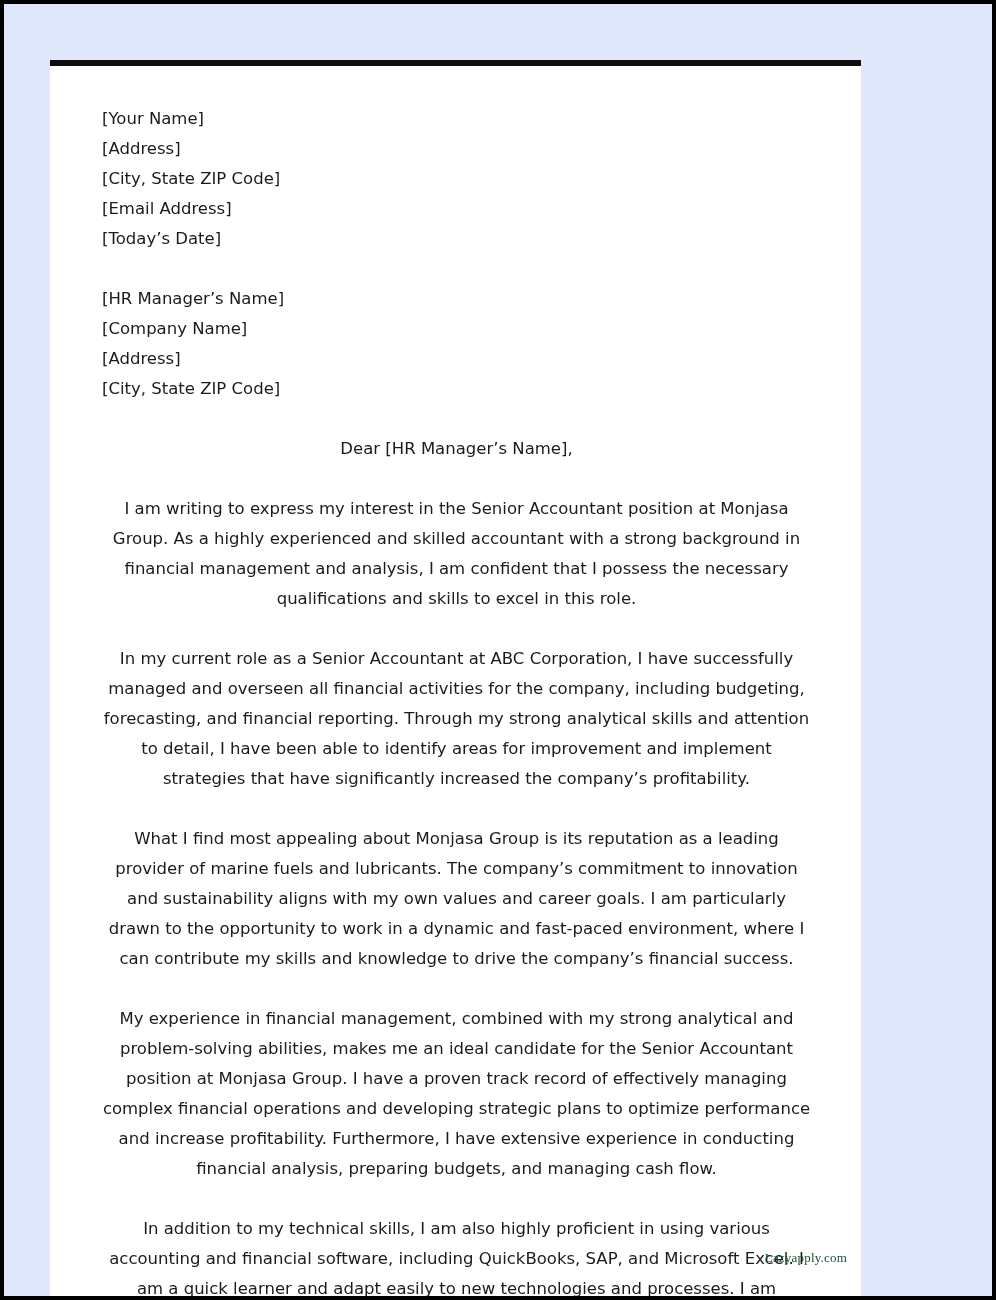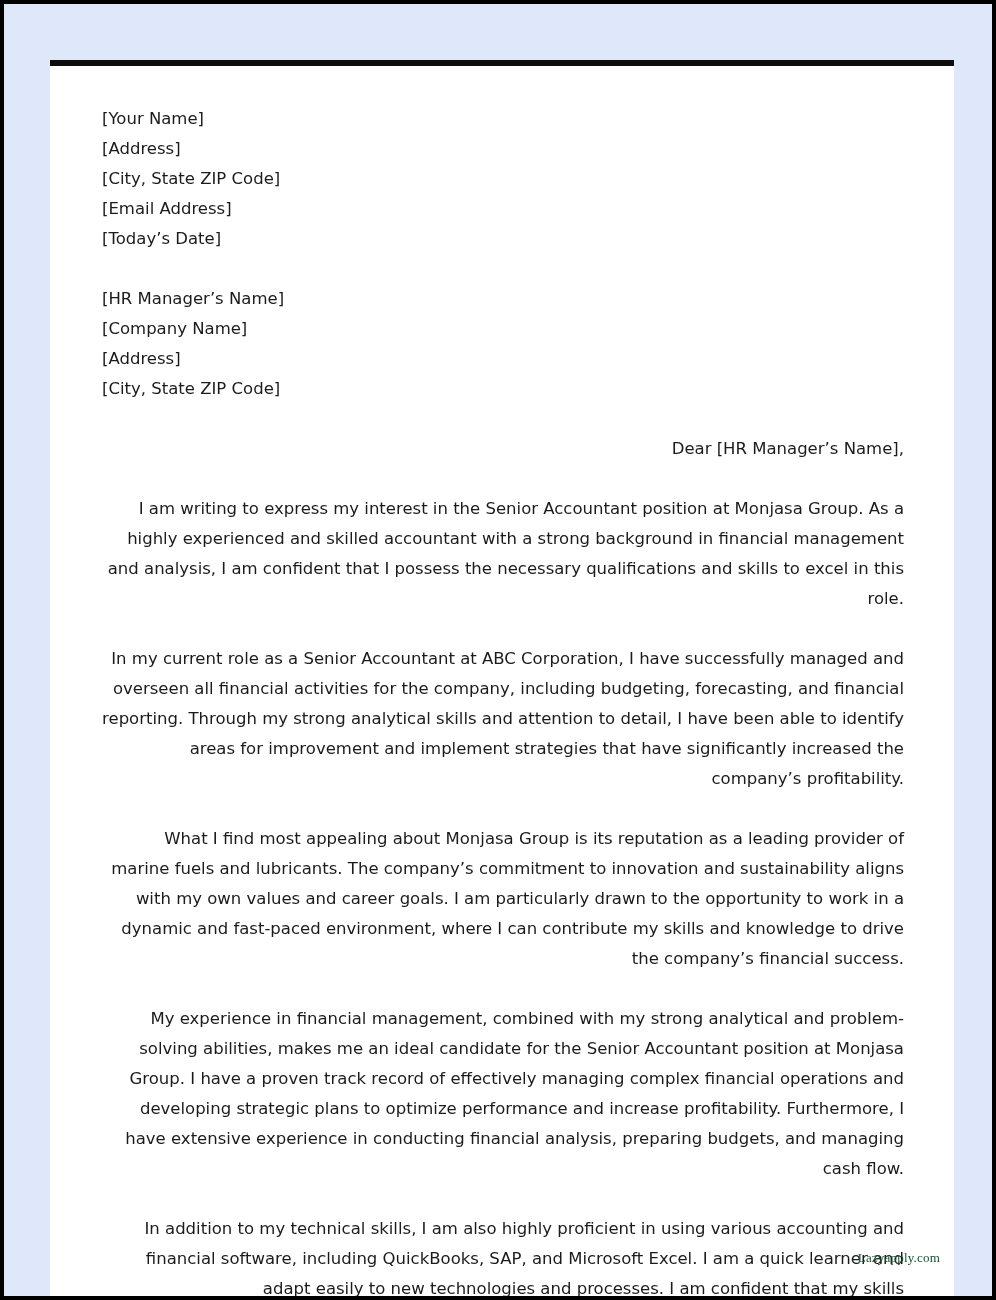"[Your Name]" .sheet { width: 904px -> 811px }
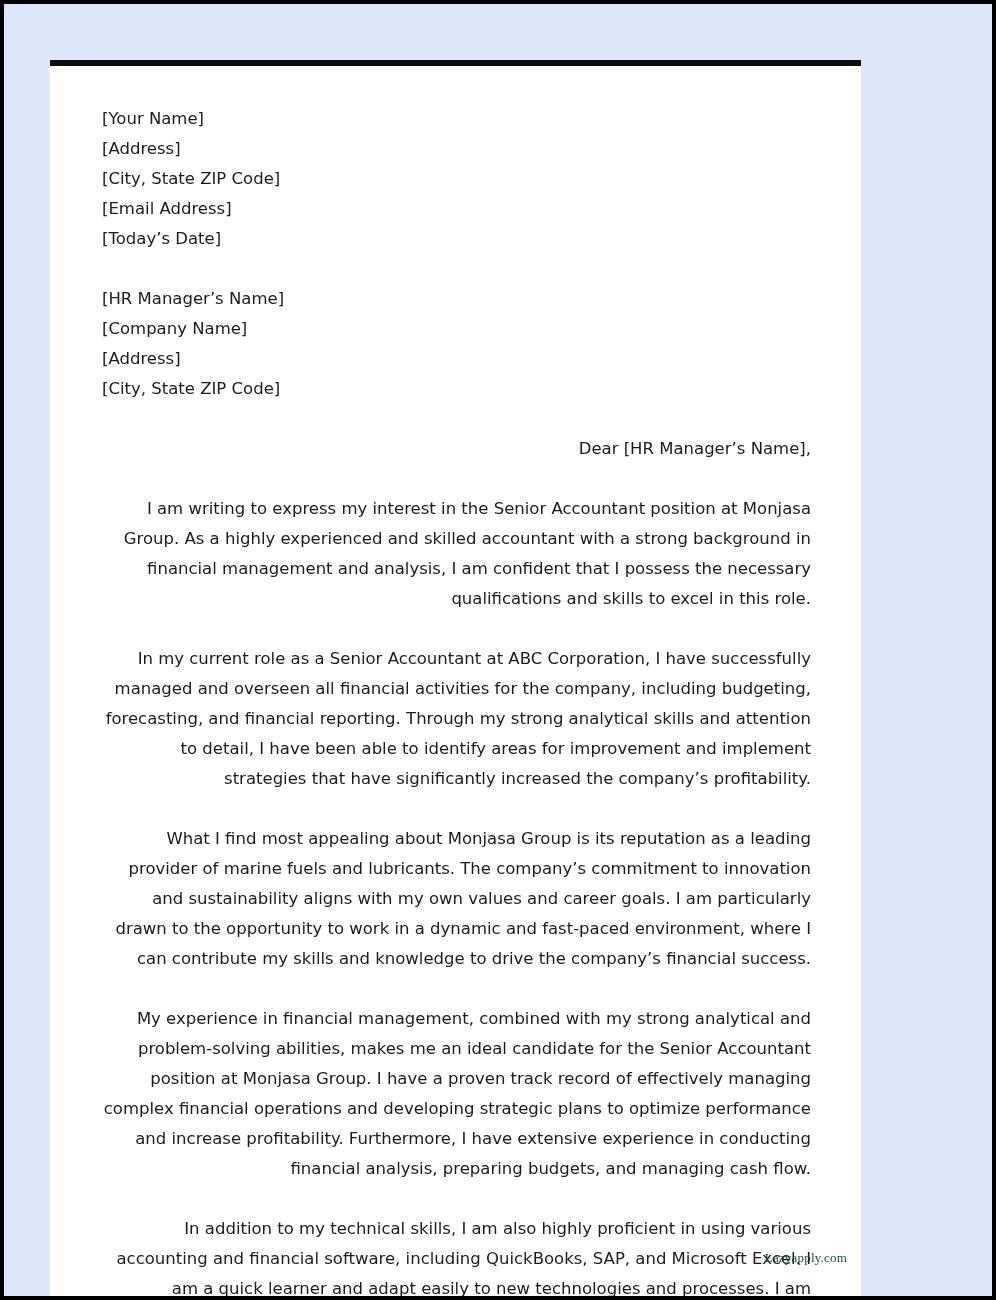"Dear [HR Manager’s Name]," .para { text-align: right -> center }
